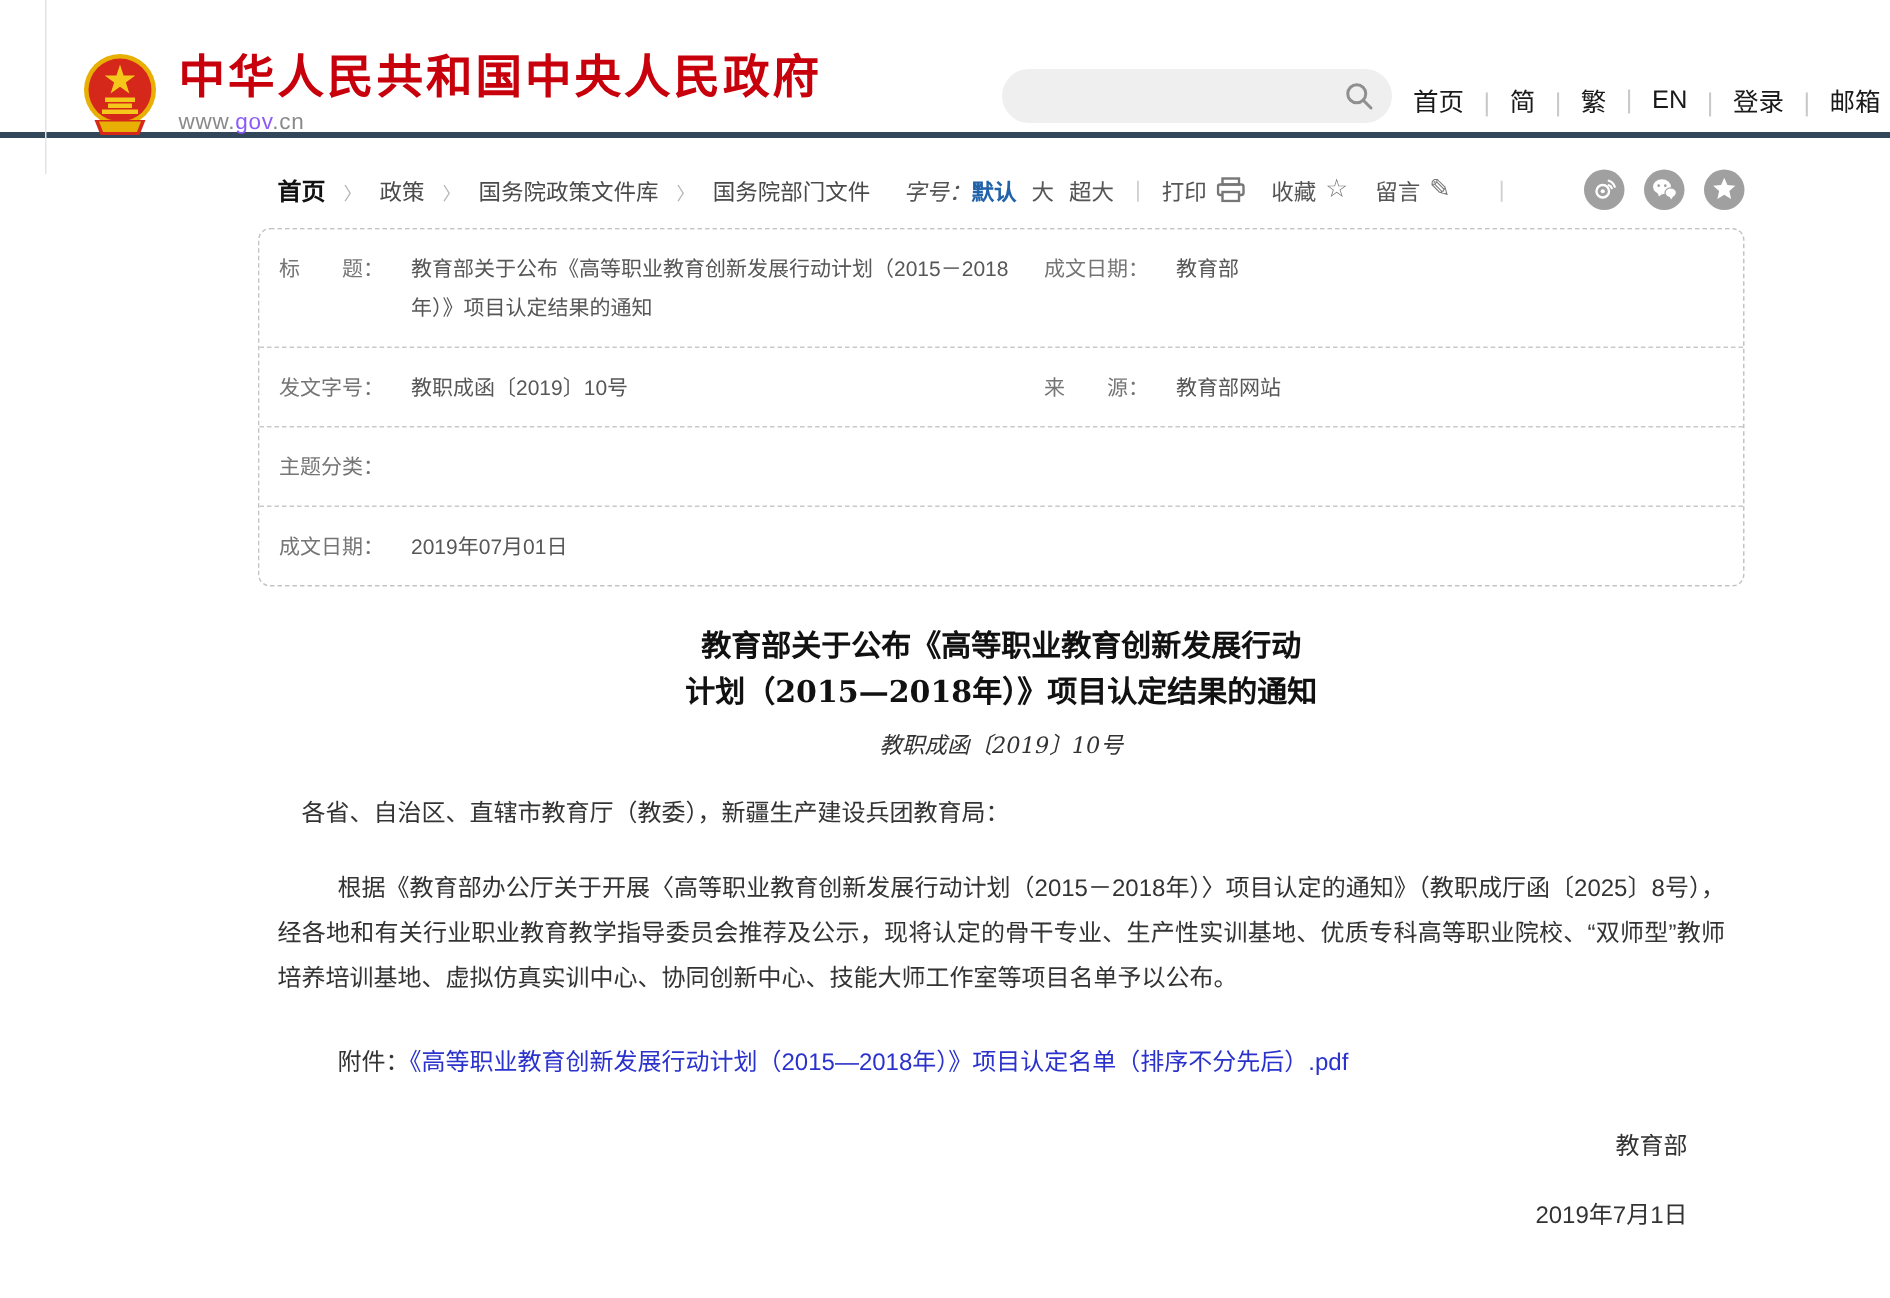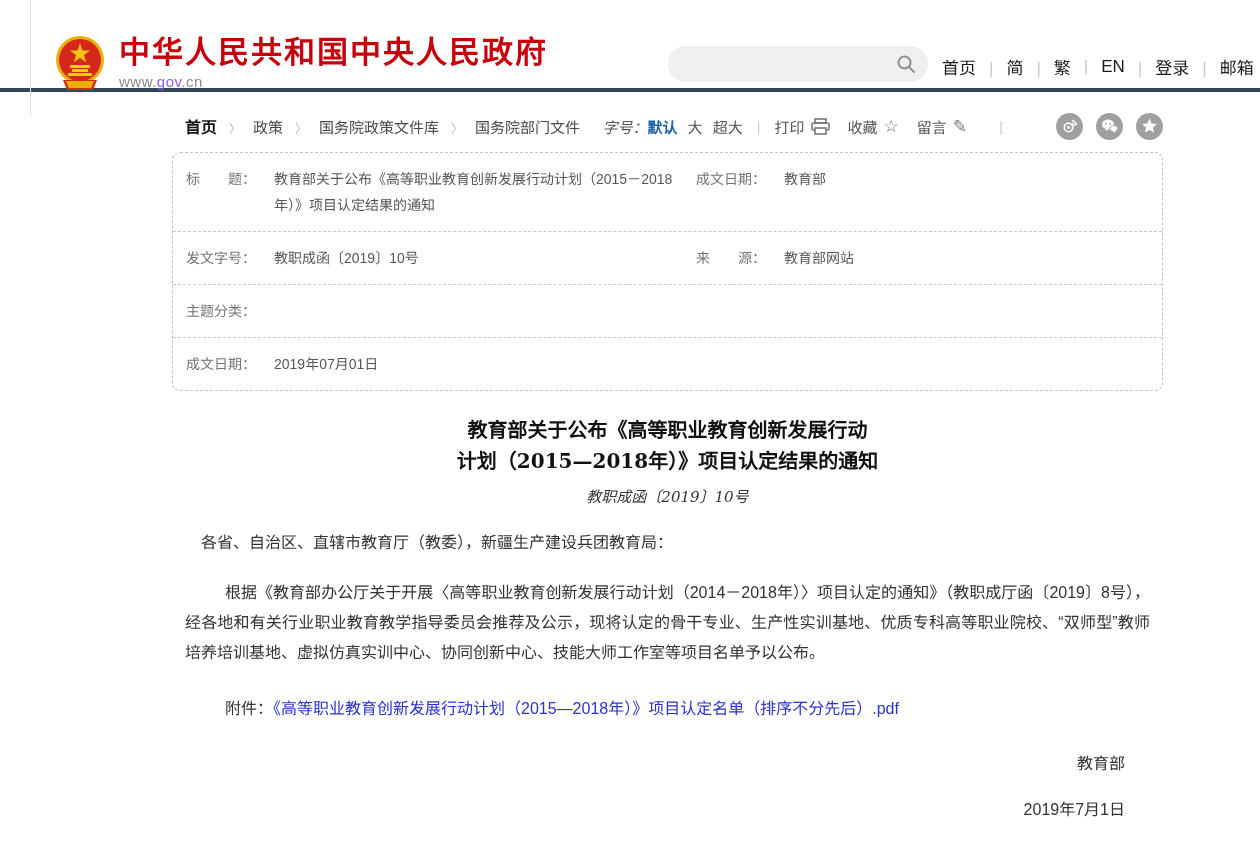"根据《教育部办公厅关于开展〈高等职业教育创新发展行动计划（2014－2018年）" p.para { text: 2014－2018年）〉项目认定的通知》（教职成厅函〔2019 -> 2015－2018年）〉项目认定的通知》（教职成厅函〔2025 }
